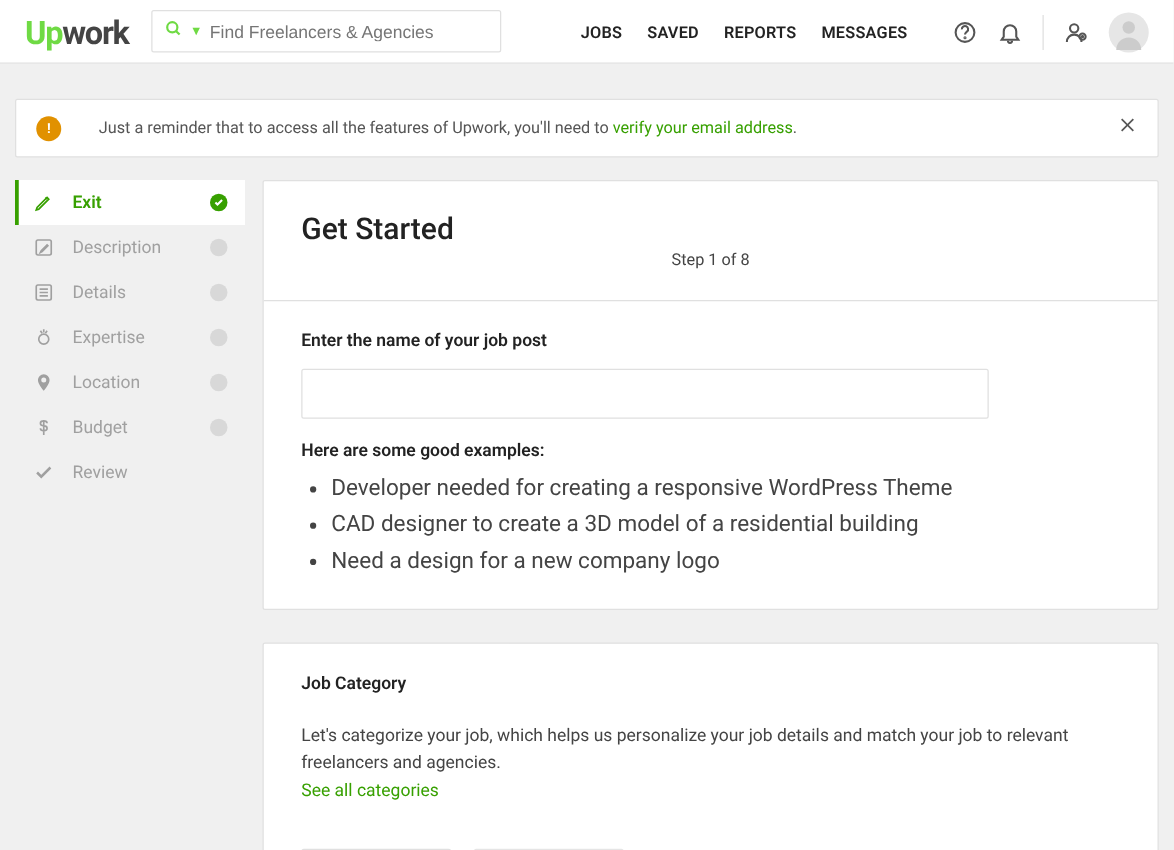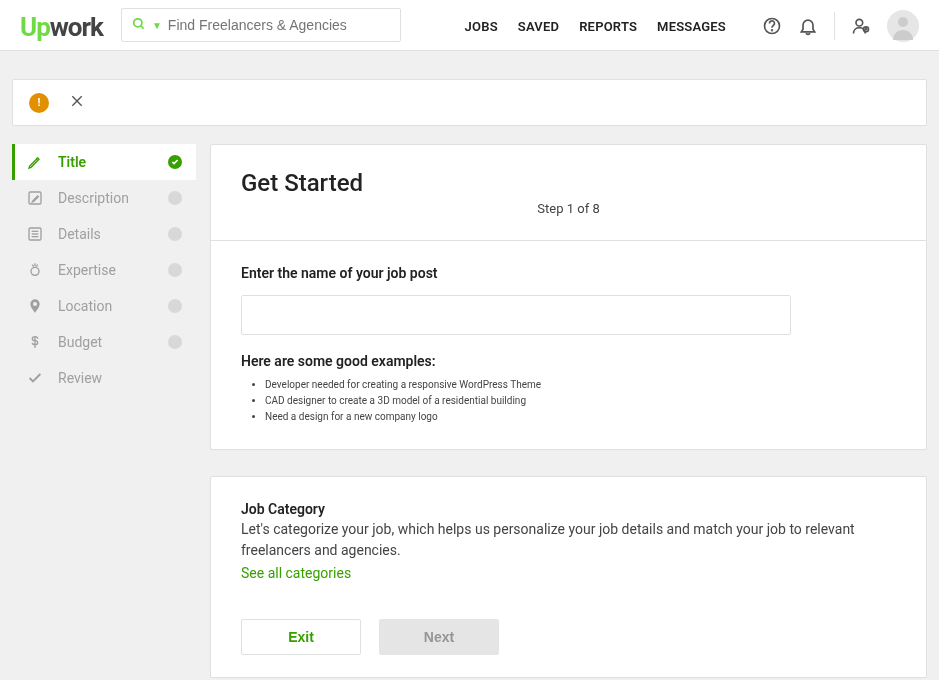"Just a reminder that to" div.alert-text { html: none -> <div> <span>Just a reminder that to access all the features of Upwork, you'll need to </span><a>verify your email address</a><span>.</span> </div> }
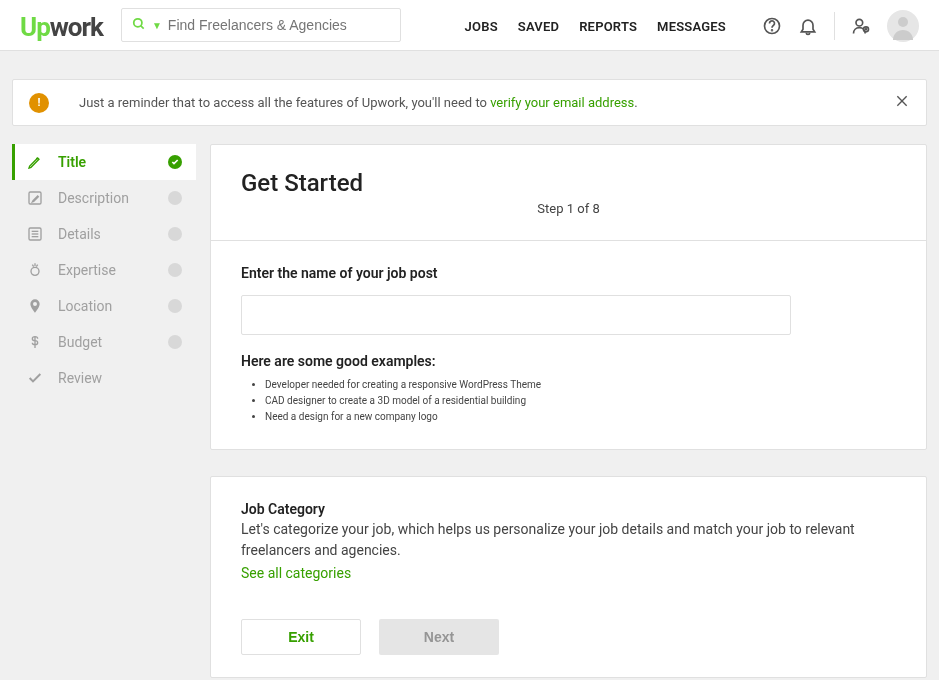"Title" span.step-label { text: Title -> Exit }
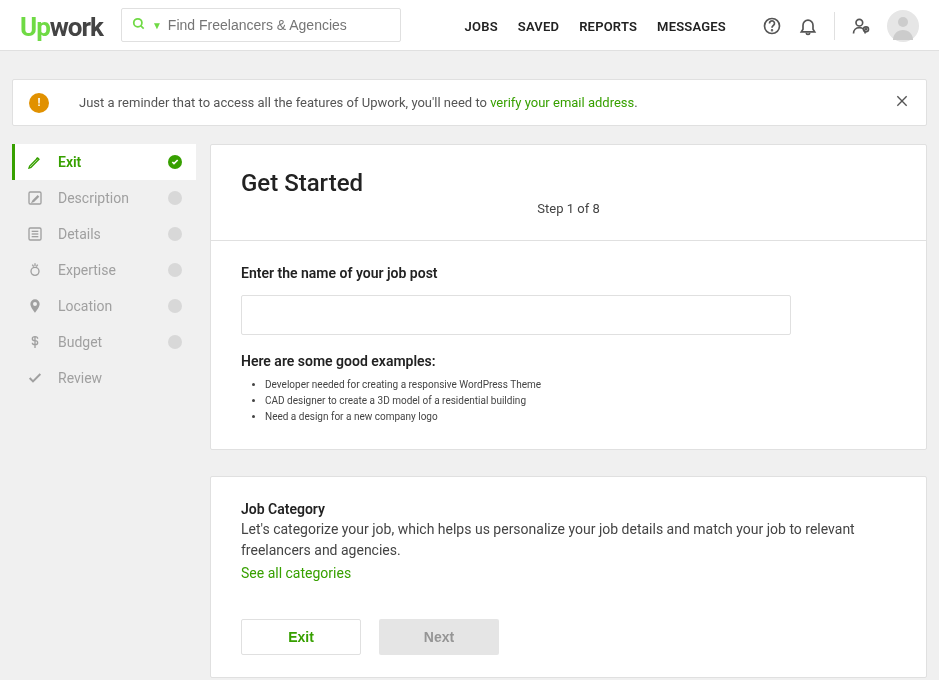"Developer needed for creating a" .examples-list li { font-size: 10px -> 18px }
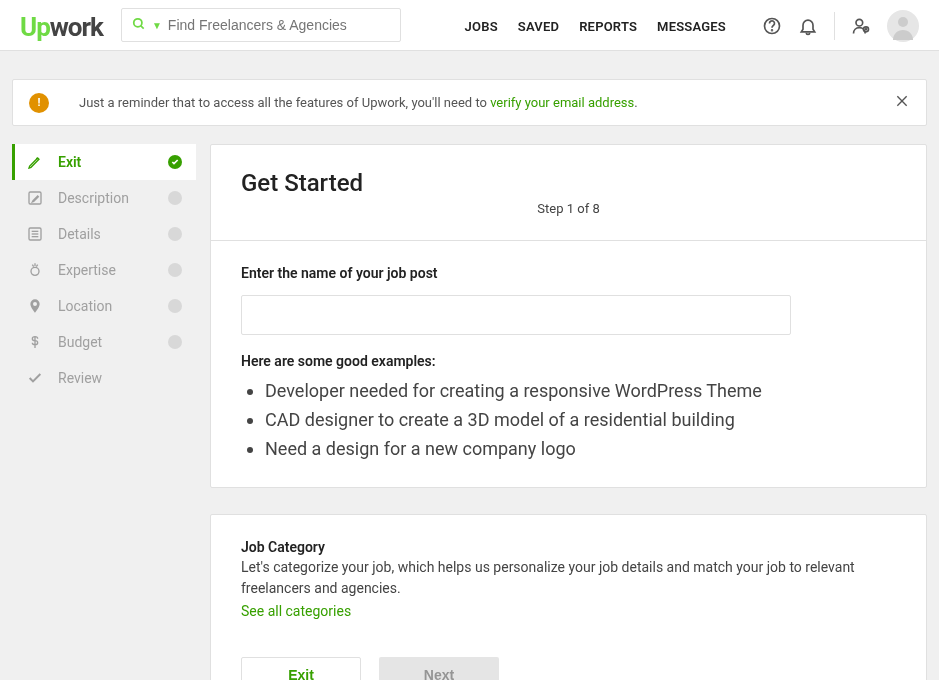"Job Category" .section-title { margin-bottom: 2px -> 24px }
